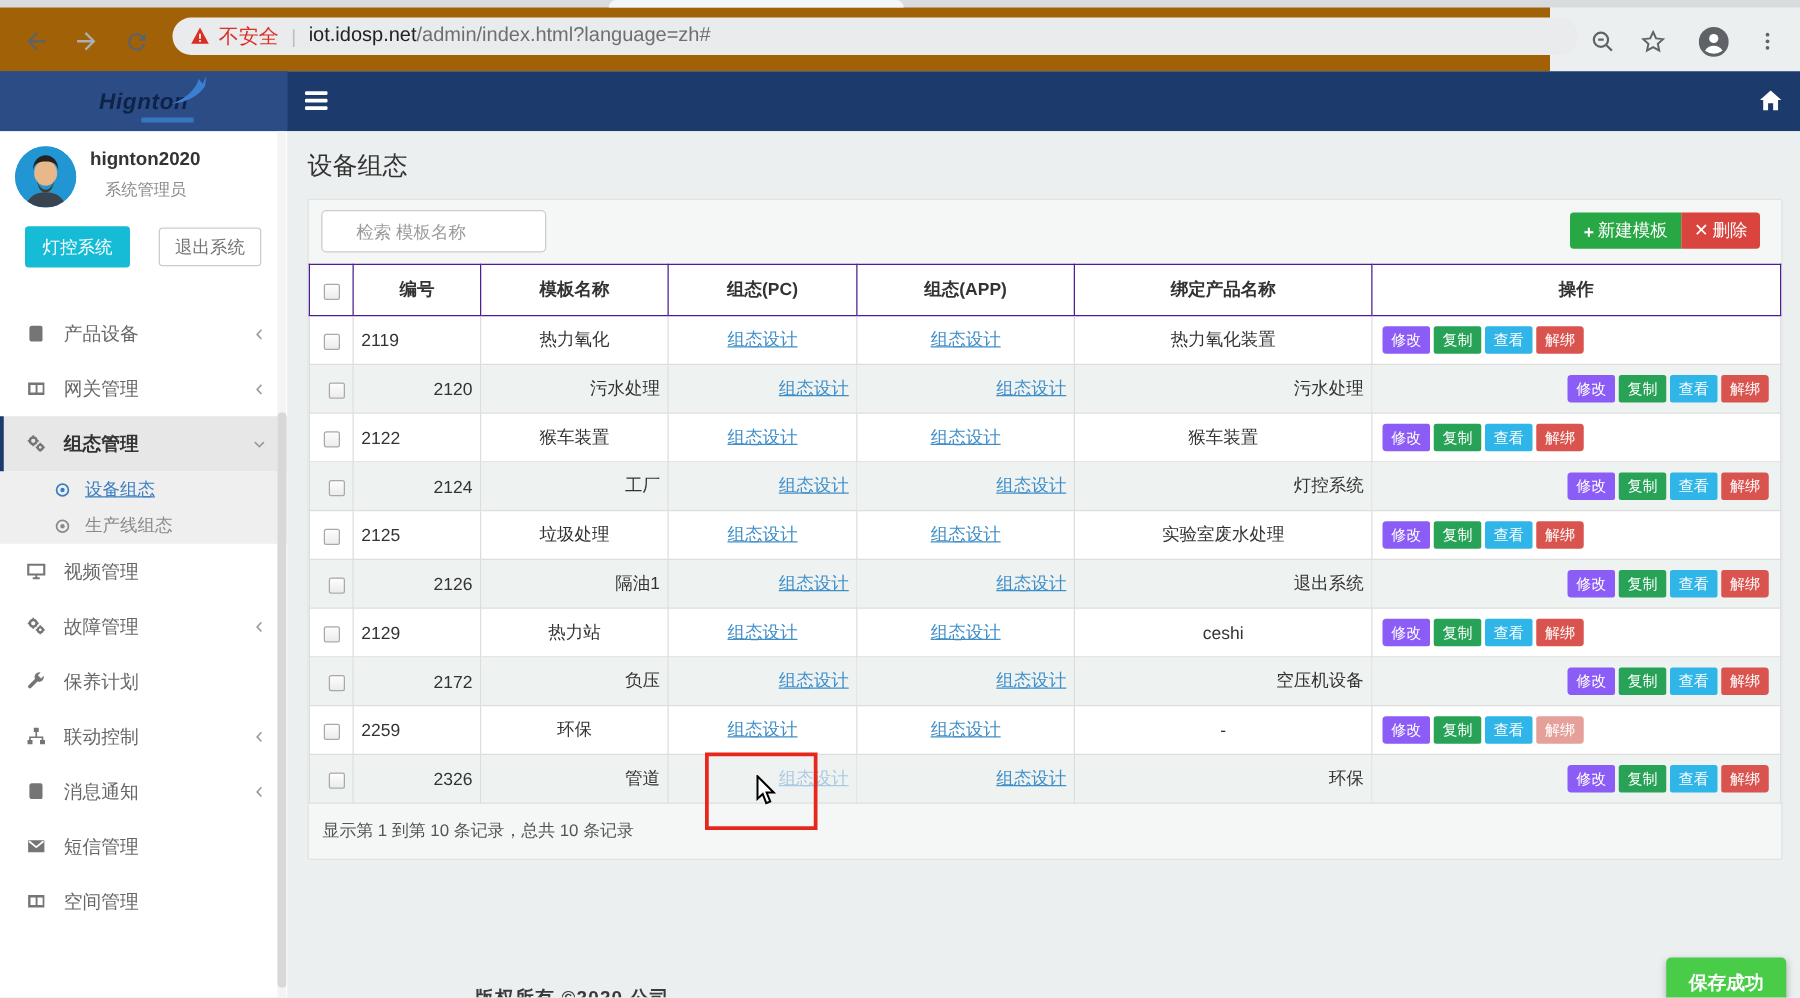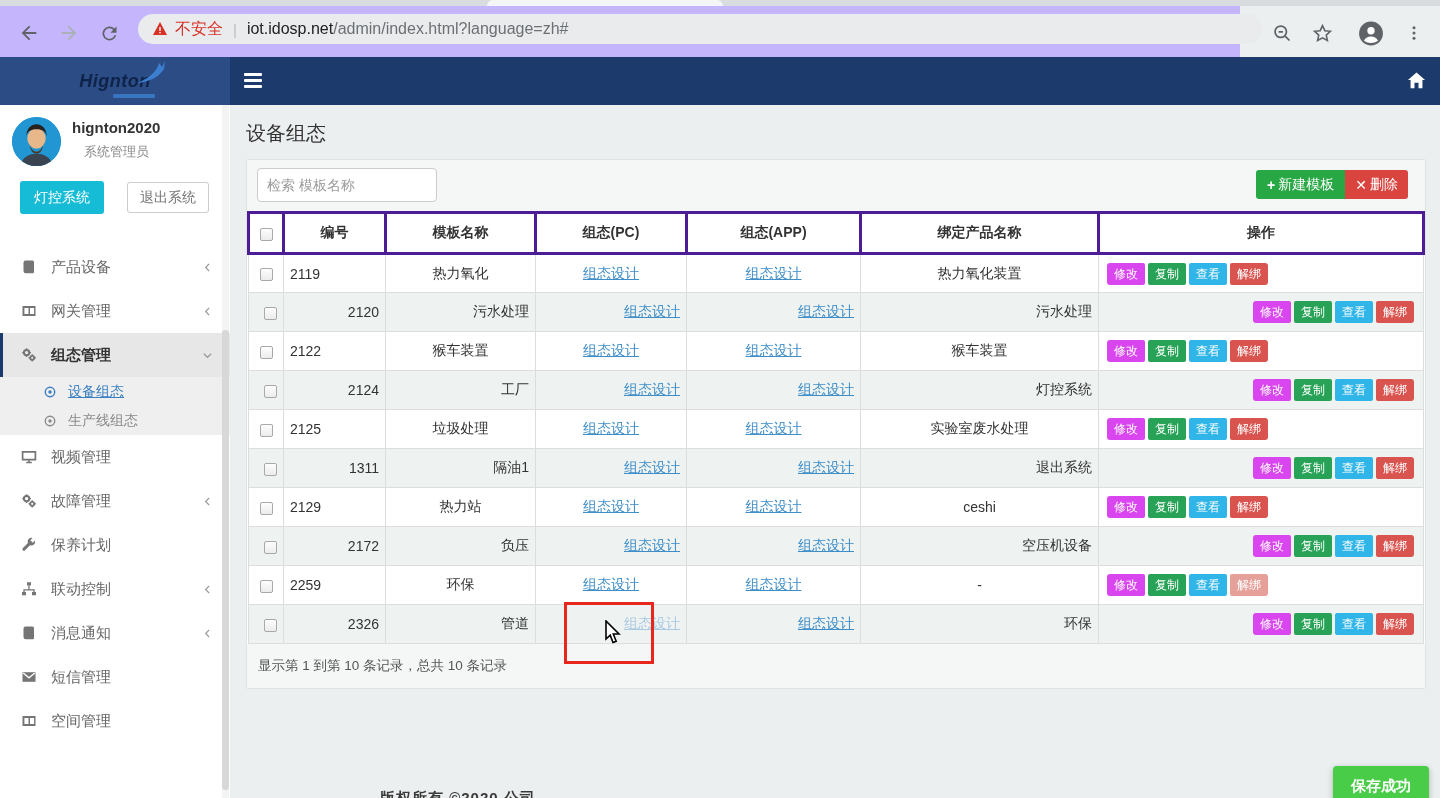"不安全" .browser-bar { background: #c4b5fd -> #a16207 }
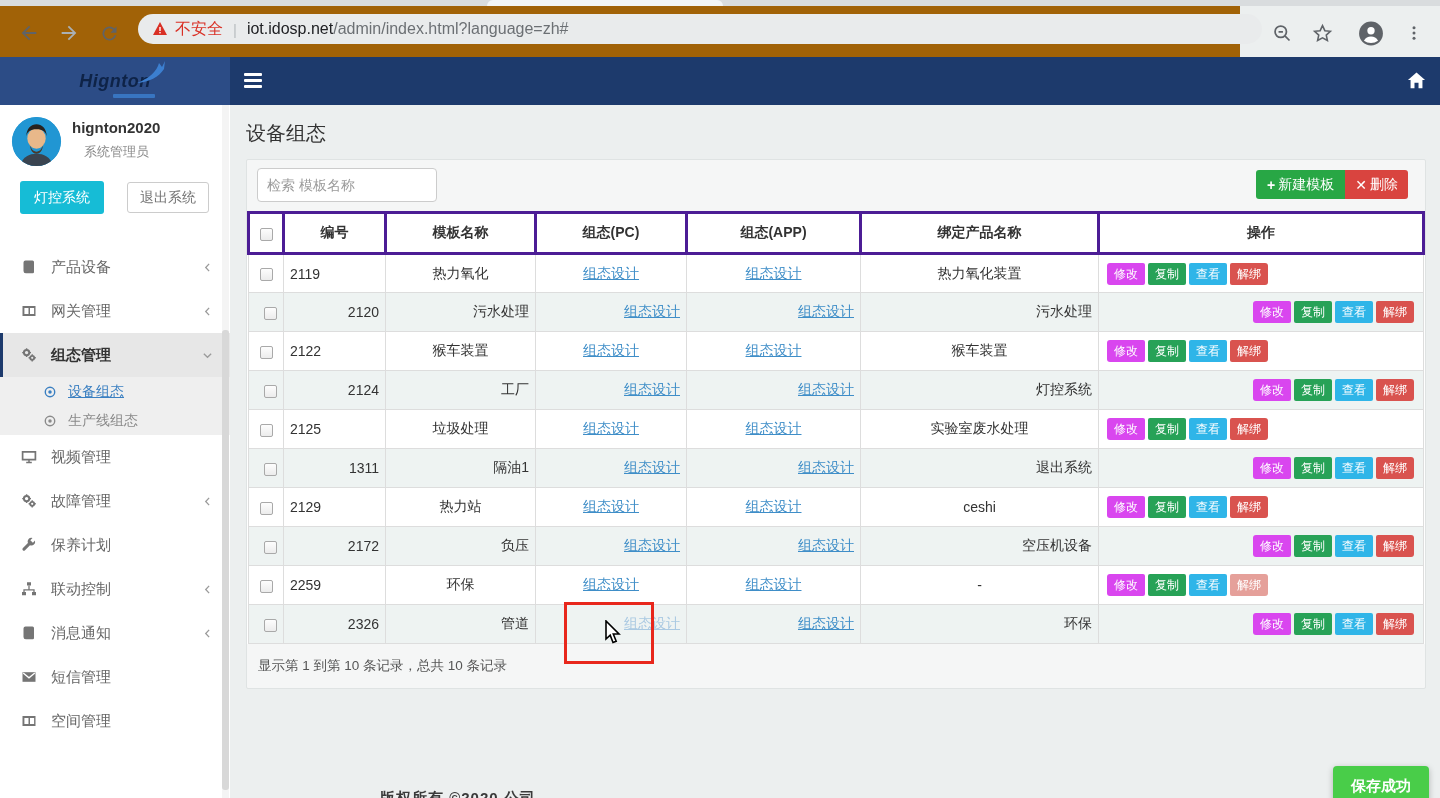"检索 模板名称" .search-input { padding: 0 9px -> 0 27px }
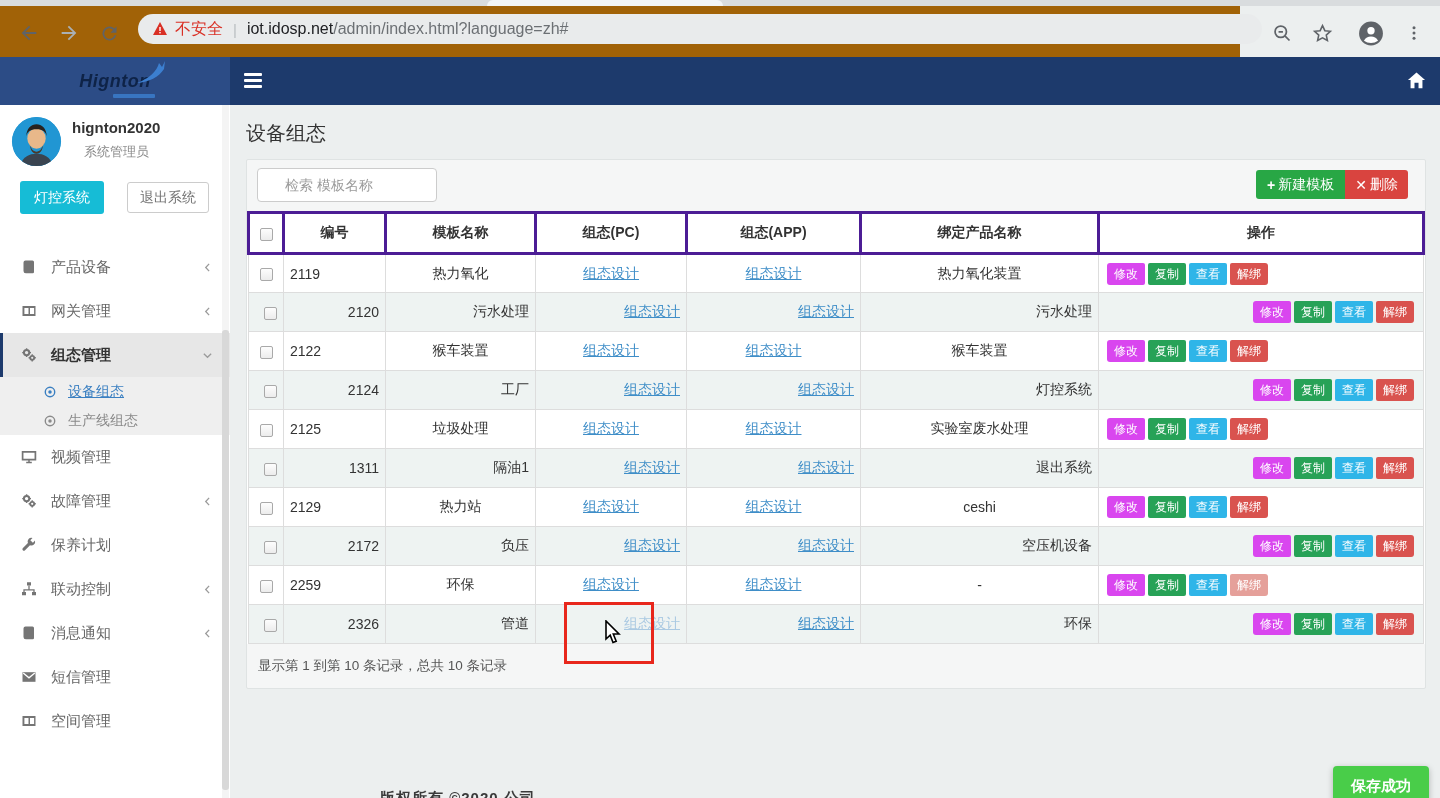"编号" .grid th { border: 3px solid #4c1d95 -> 1px solid #4c1d95 }
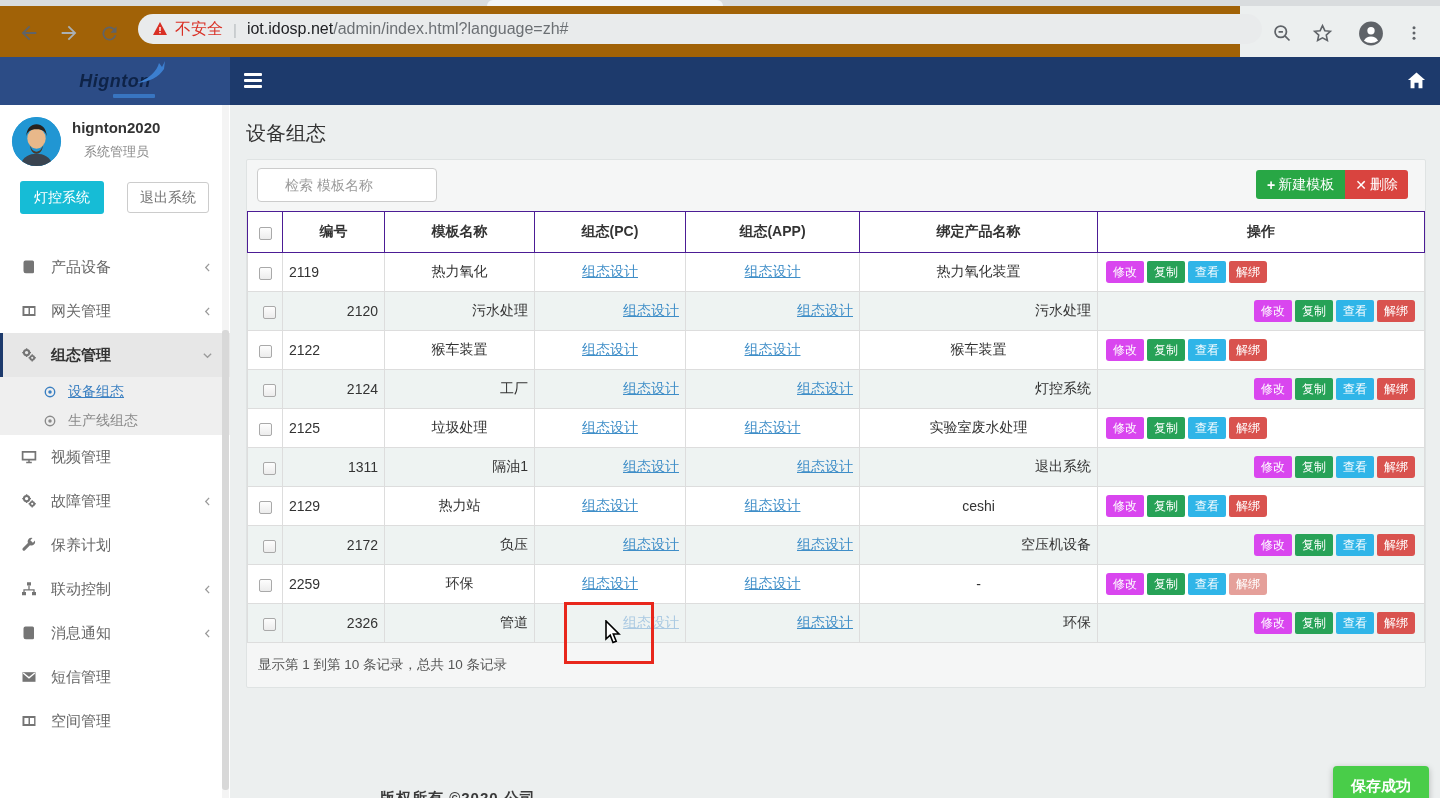"修改" .abtn.a-edit { background: #d946ef -> #8b5cf6 }
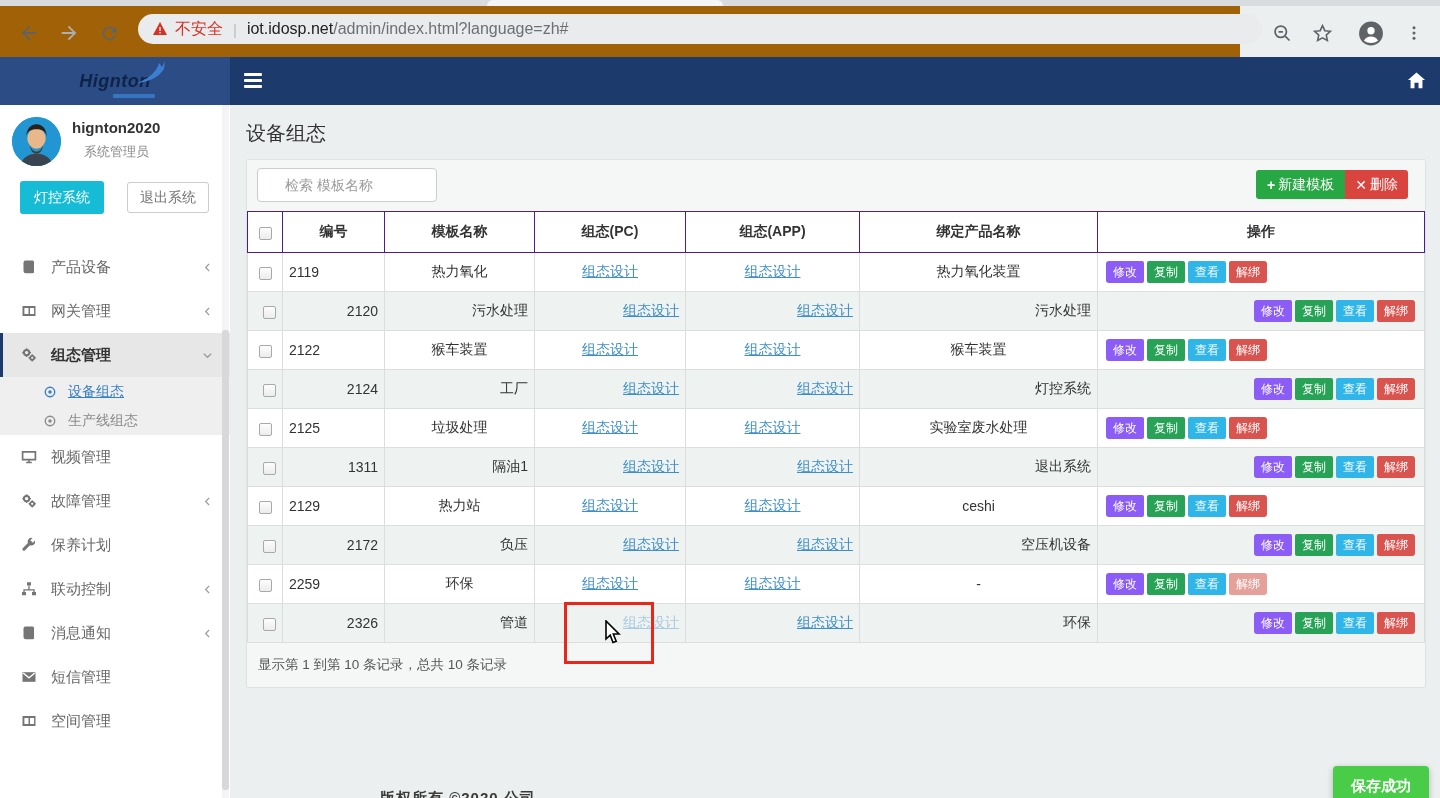"1311" td.cell-id { text: 1311 -> 2126 }
